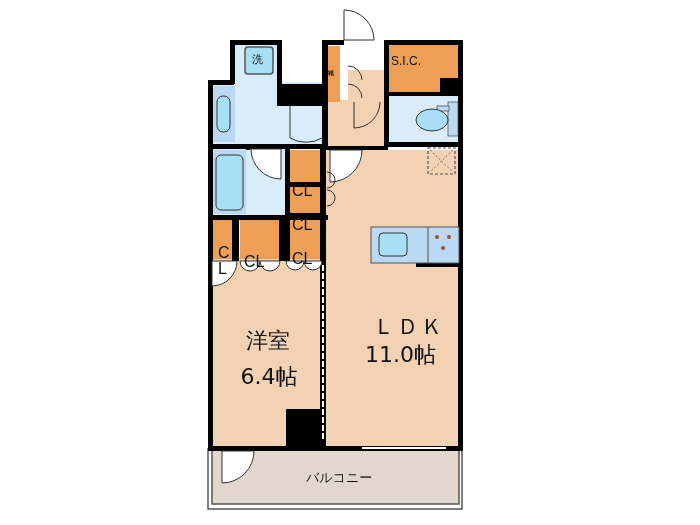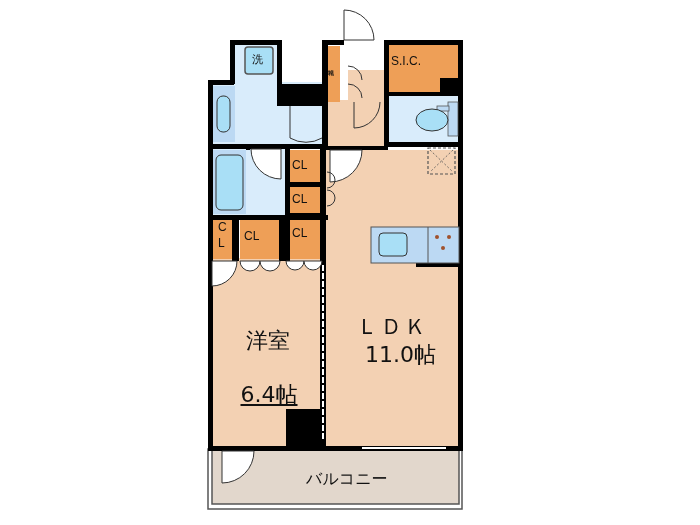"CL" .cl { font-size: 12px -> 16px; margin-top: none -> 24px }
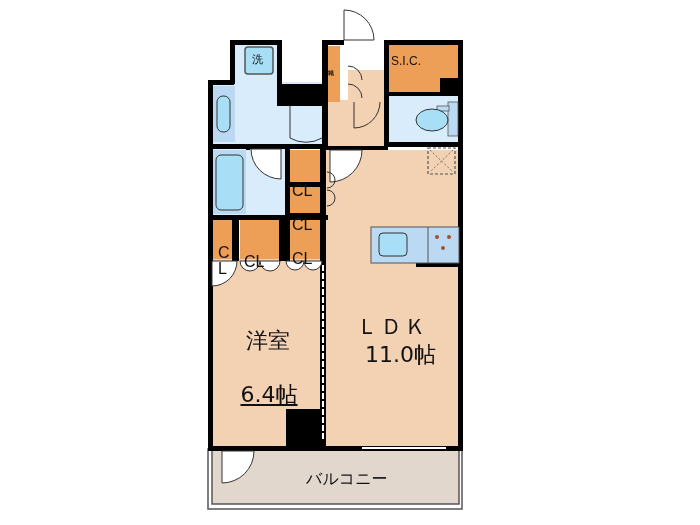"ＬＤＫ" div.lbl { text-align: none -> right }
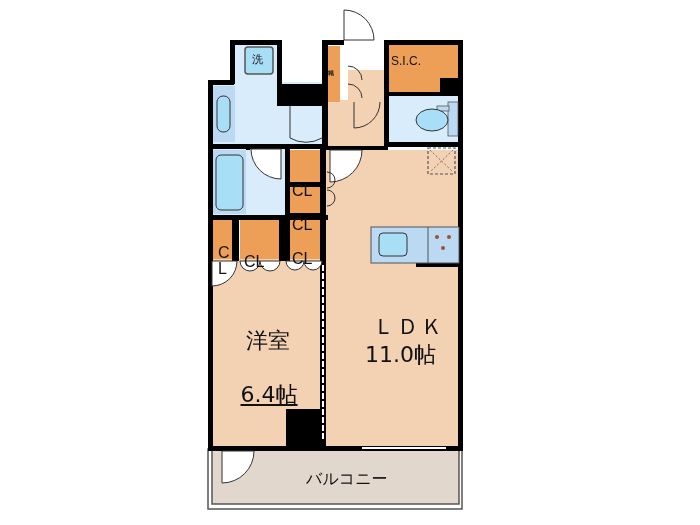"6.4帖" div.lbl { text-decoration: underline -> none; top: 384px -> 366px }
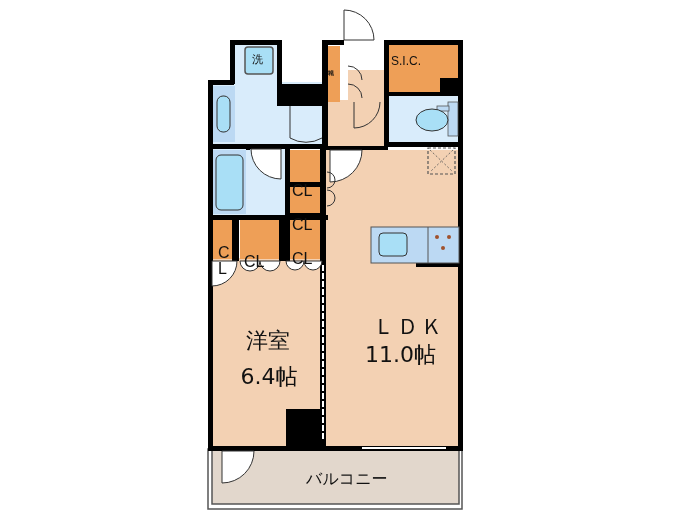"バルコニー" div.lbl { font-size: 16px -> 13px }
